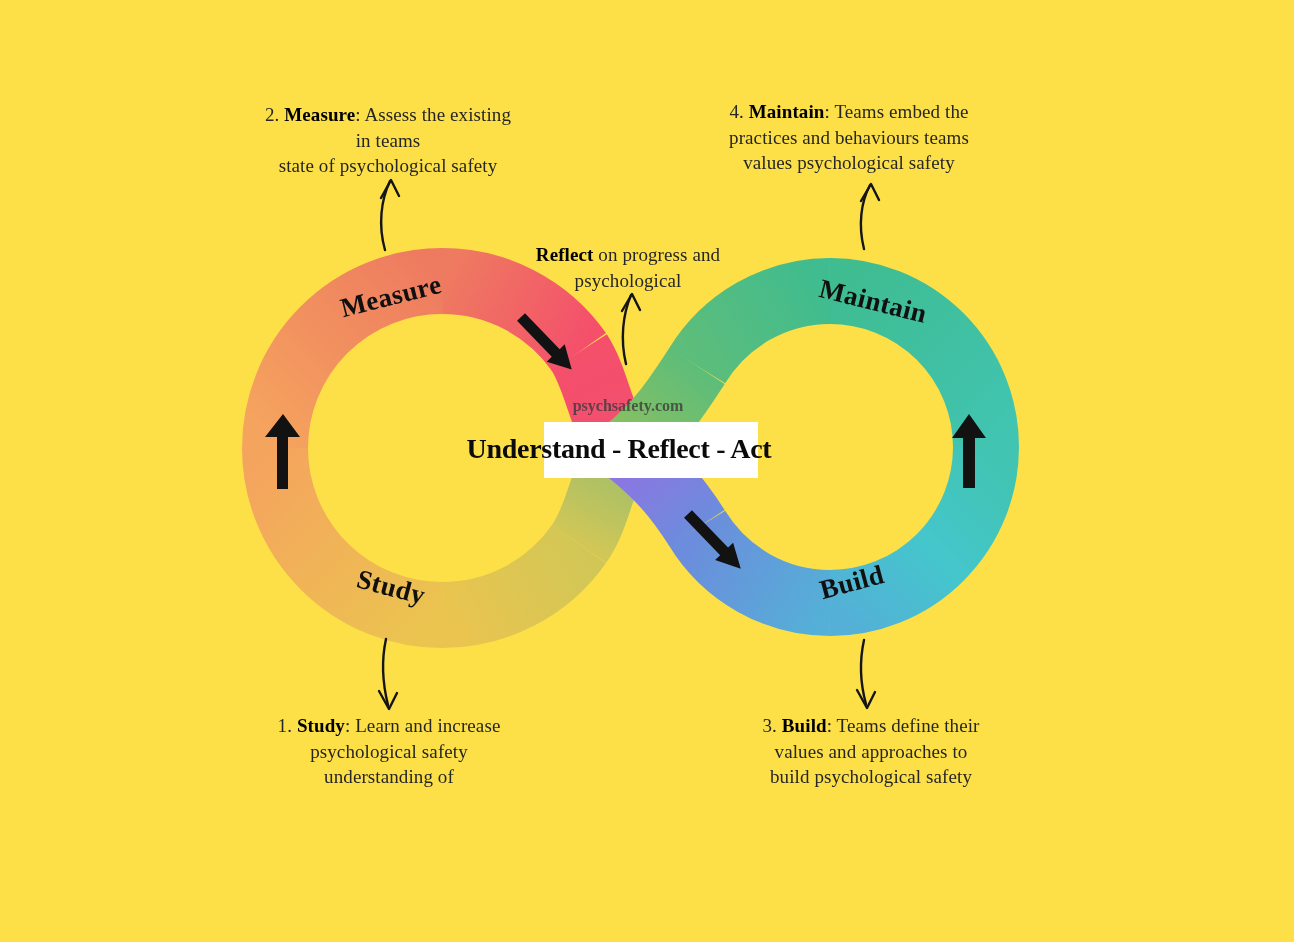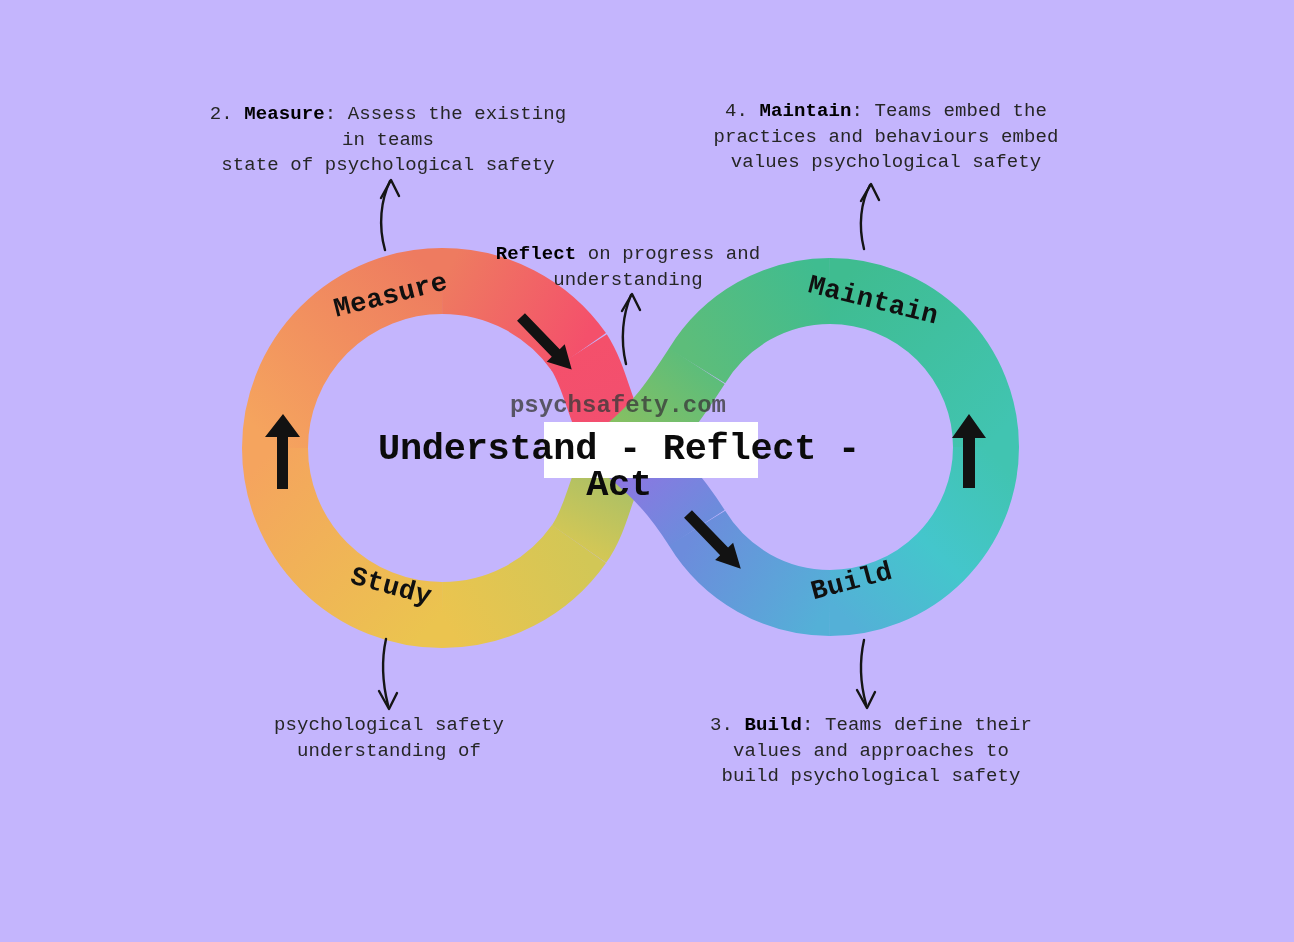"2. Measure: Assess the existing" .canvas { background: #c4b5fd -> #fde047; font-family: Liberation Mono, monospace -> Liberation Serif, serif }
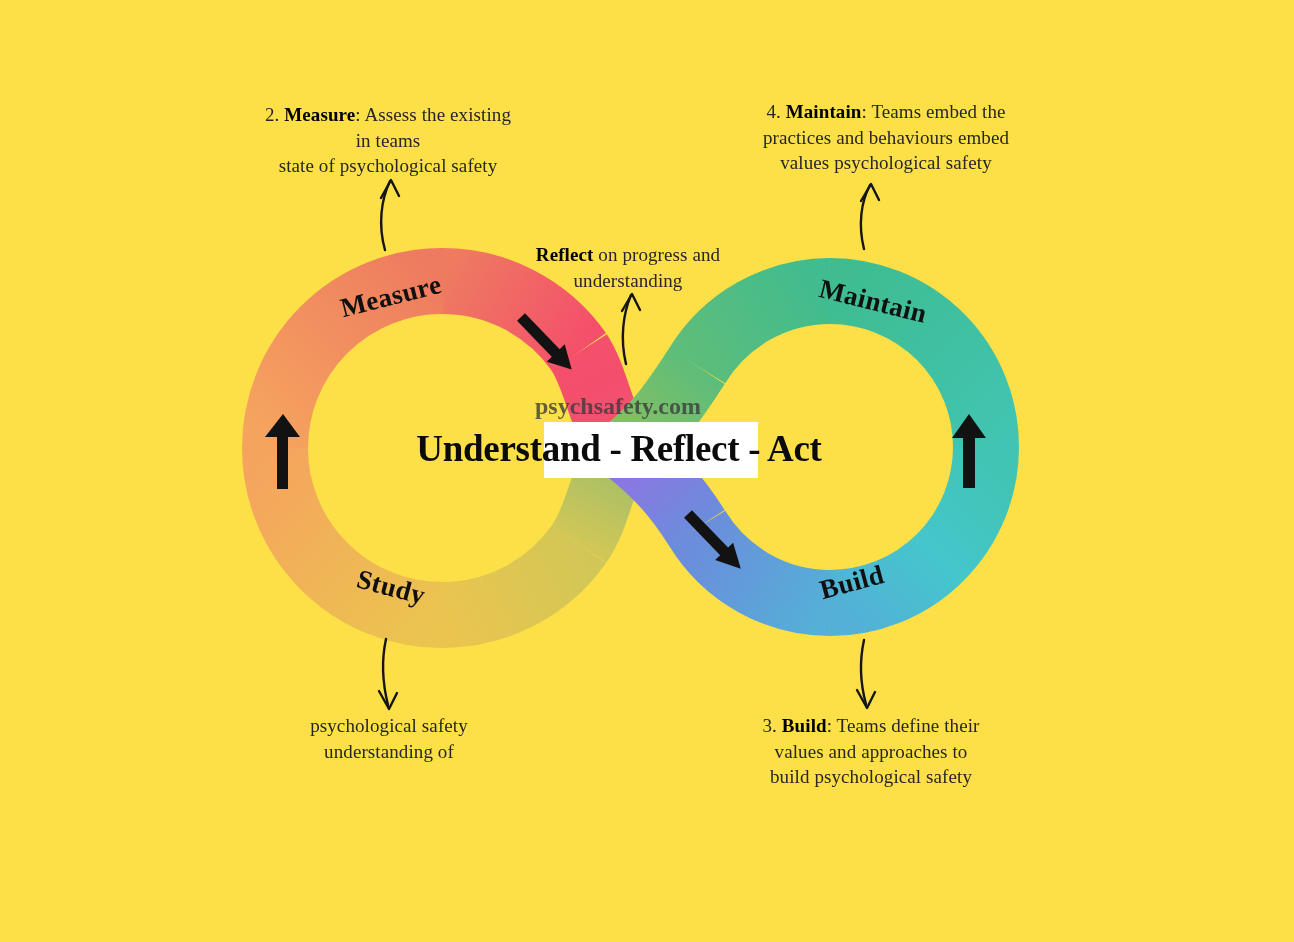"4. Maintain: Teams embed the" div.callout { left: 686px -> 649px }
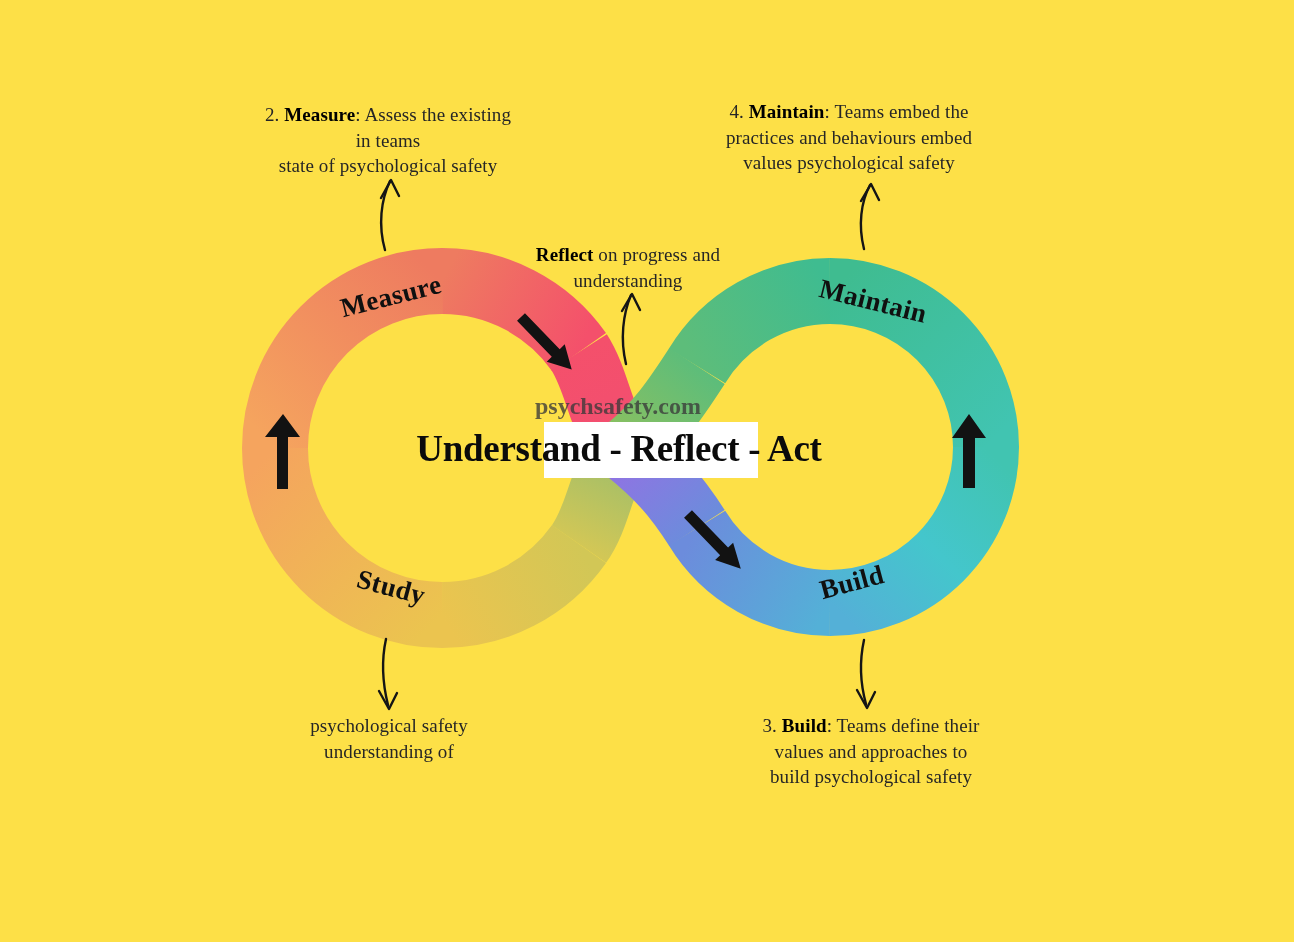"practices and behaviours embed" div { text: embed -> teams }
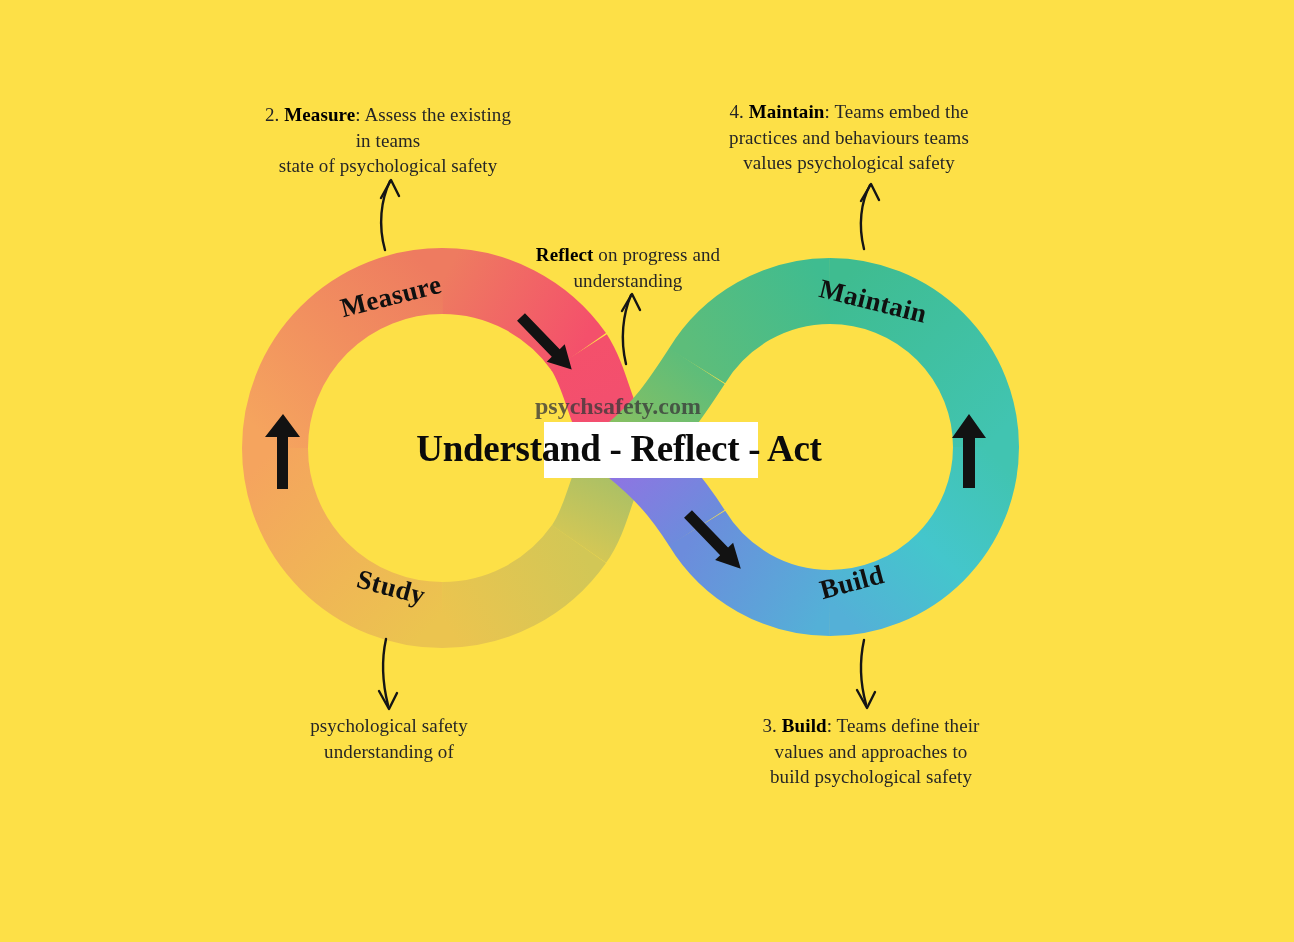"understanding" div { text: understanding -> psychological }
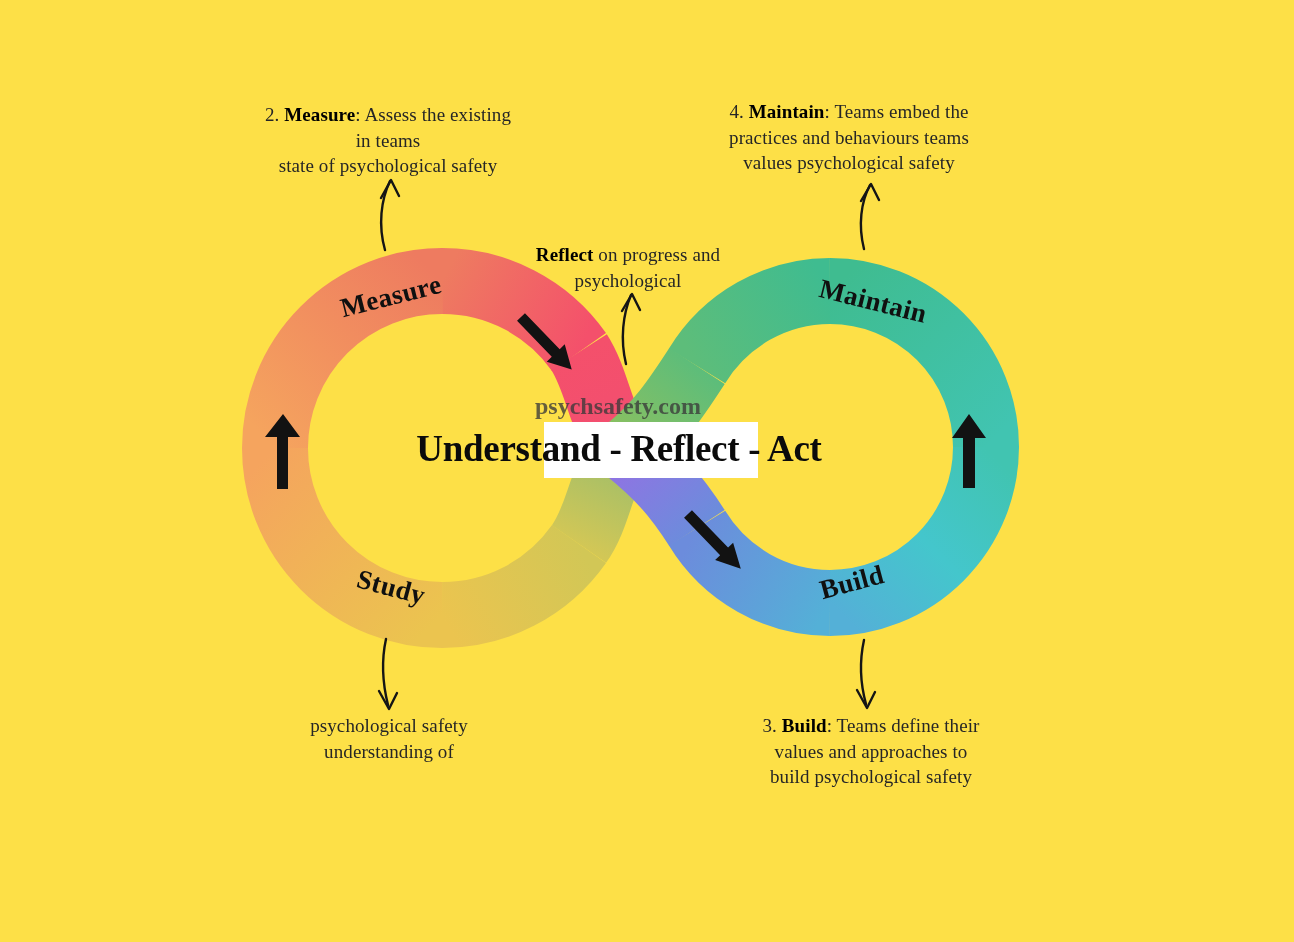"psychsafety.com" .watermark { font-size: 24px -> 16px; left: 468px -> 478px }
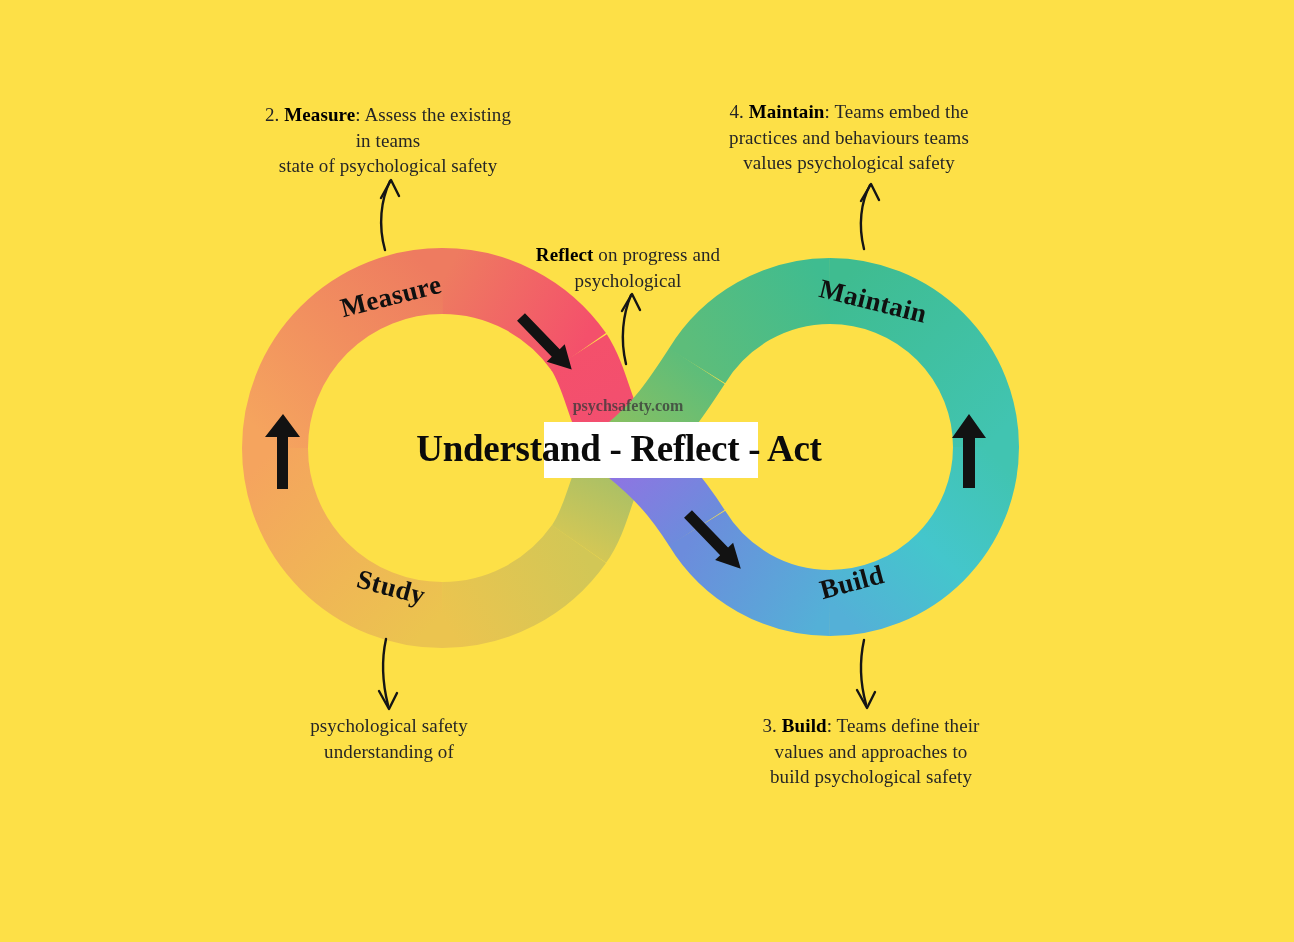"Understand - Reflect - Act" .title { font-size: 37px -> 28px }
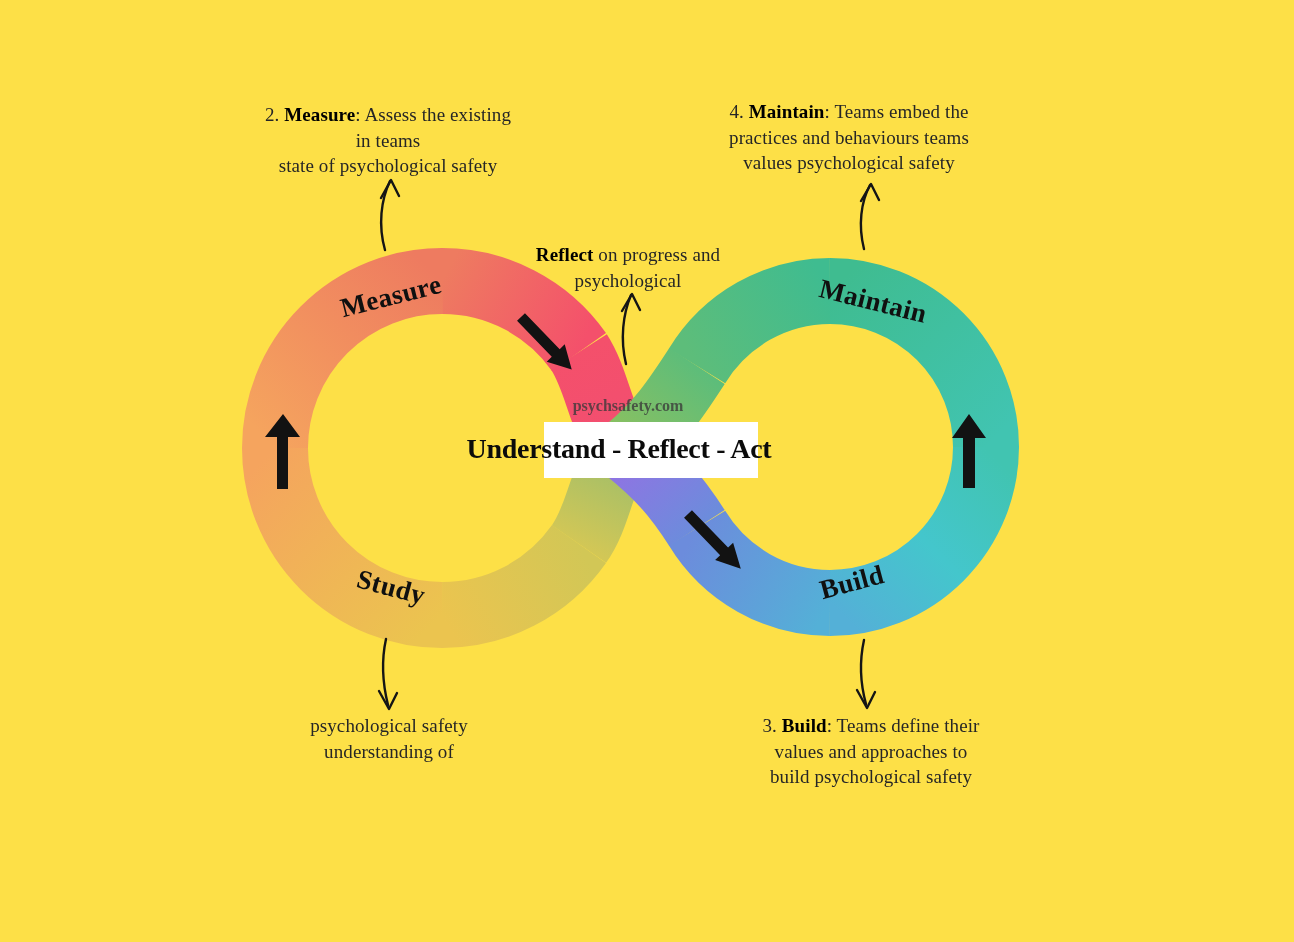"1. Study: Learn and increase" div { html: none -> <div><span>1. </span><b>Study</b><span>: Learn and increase</span></div> }
